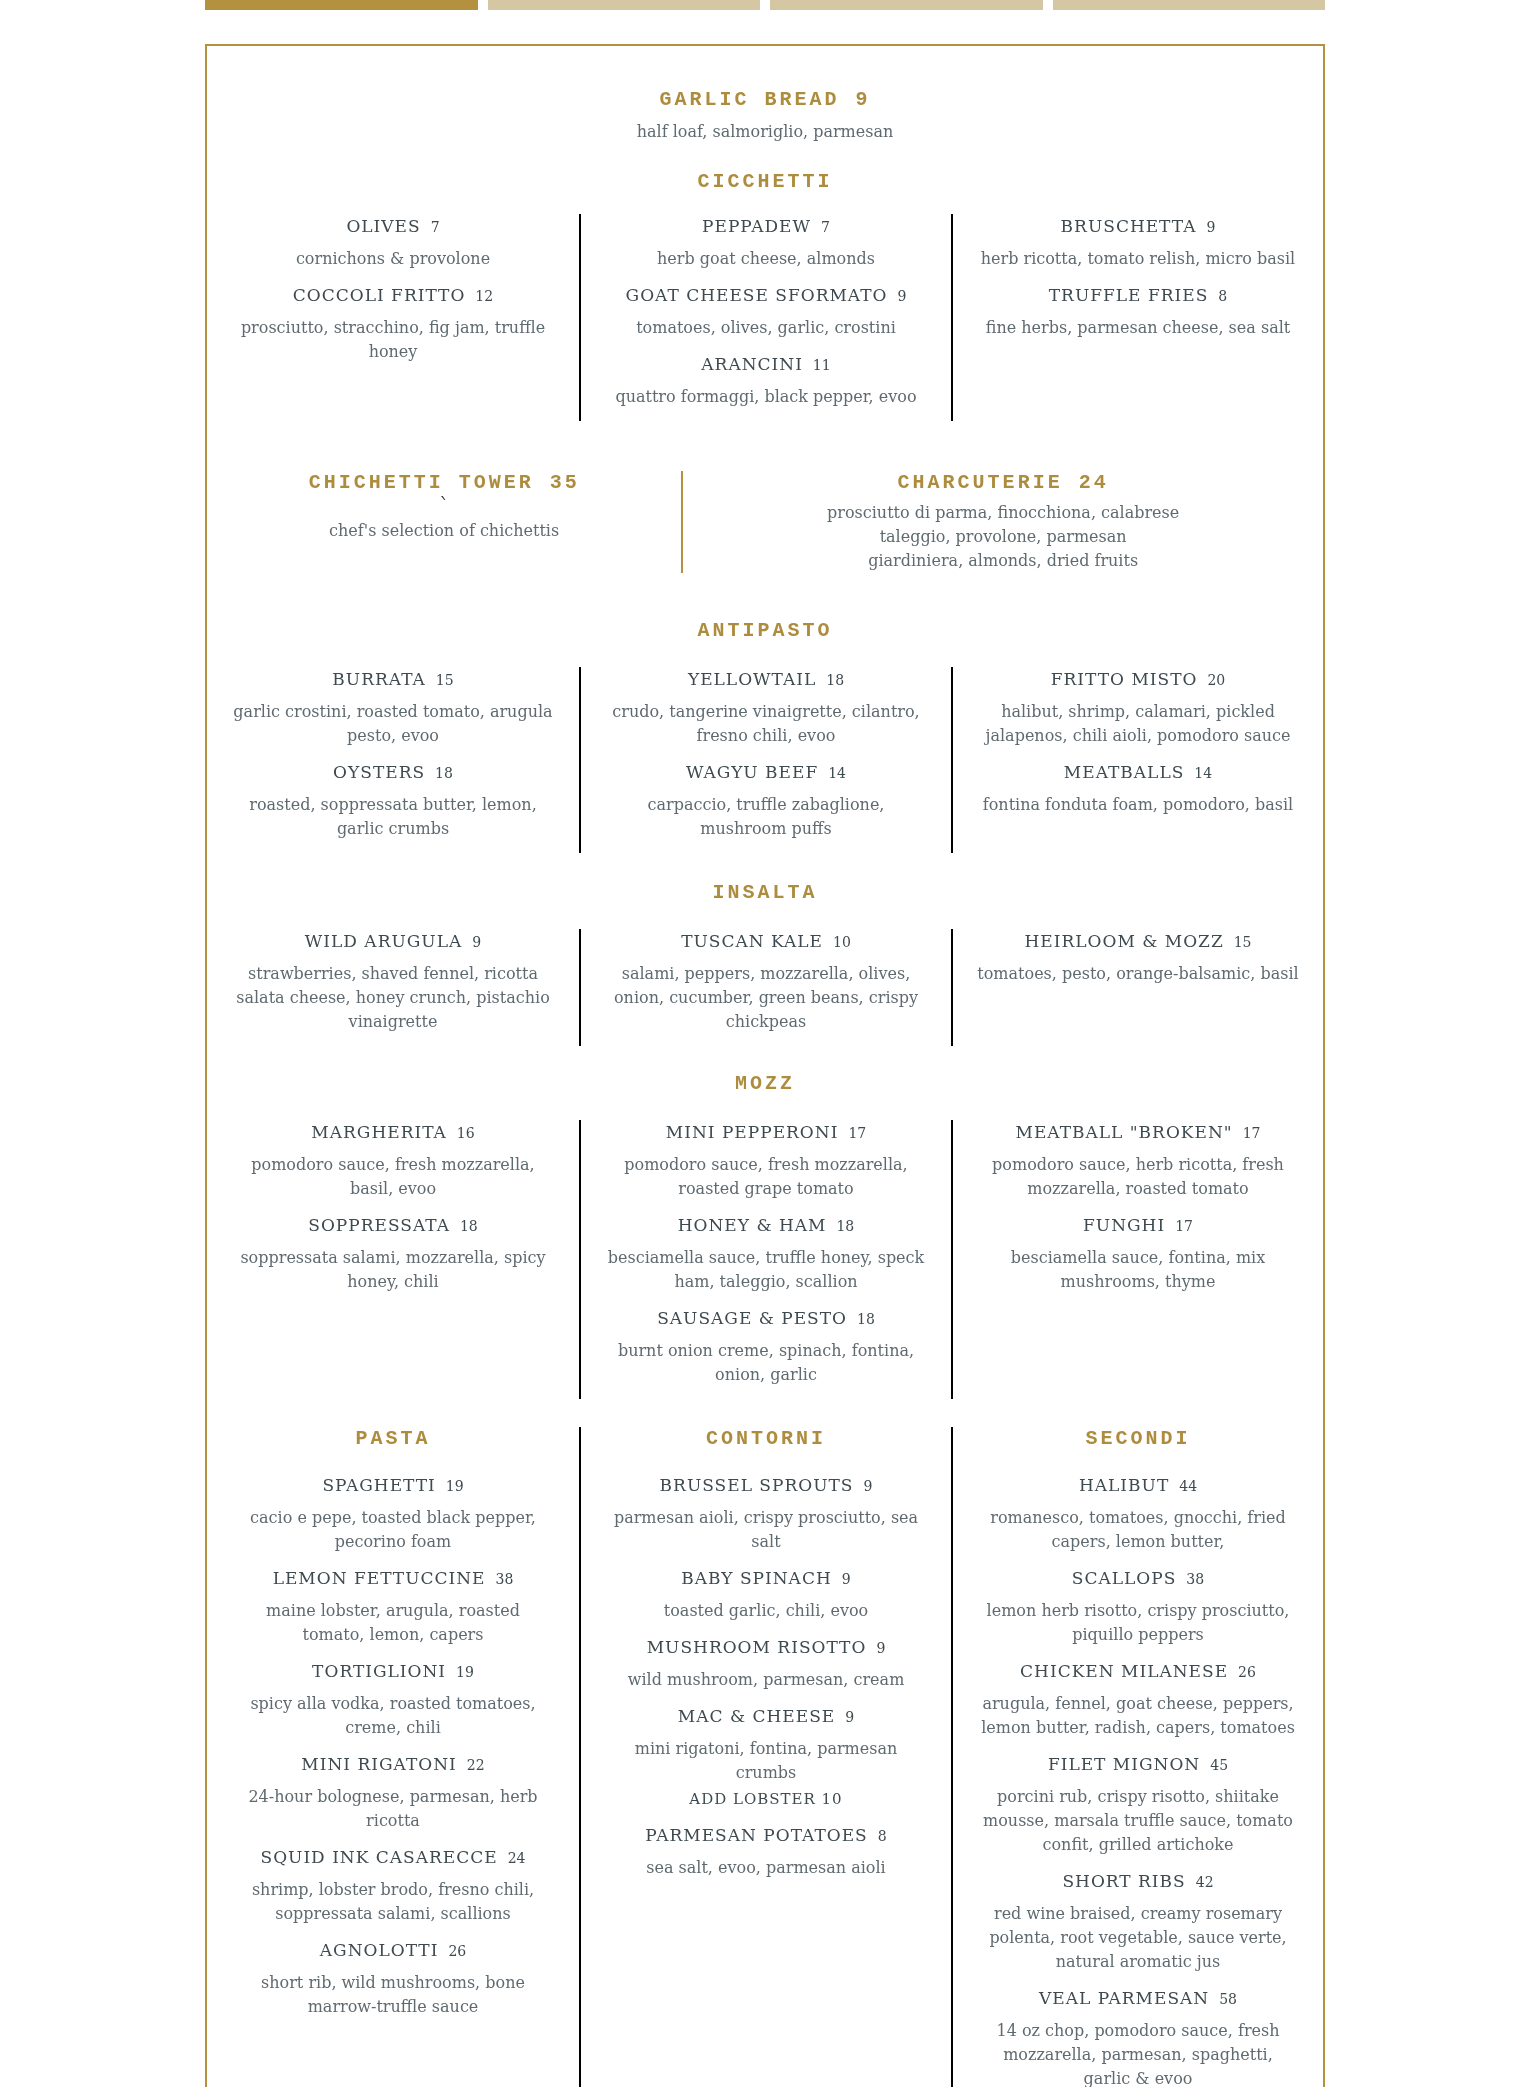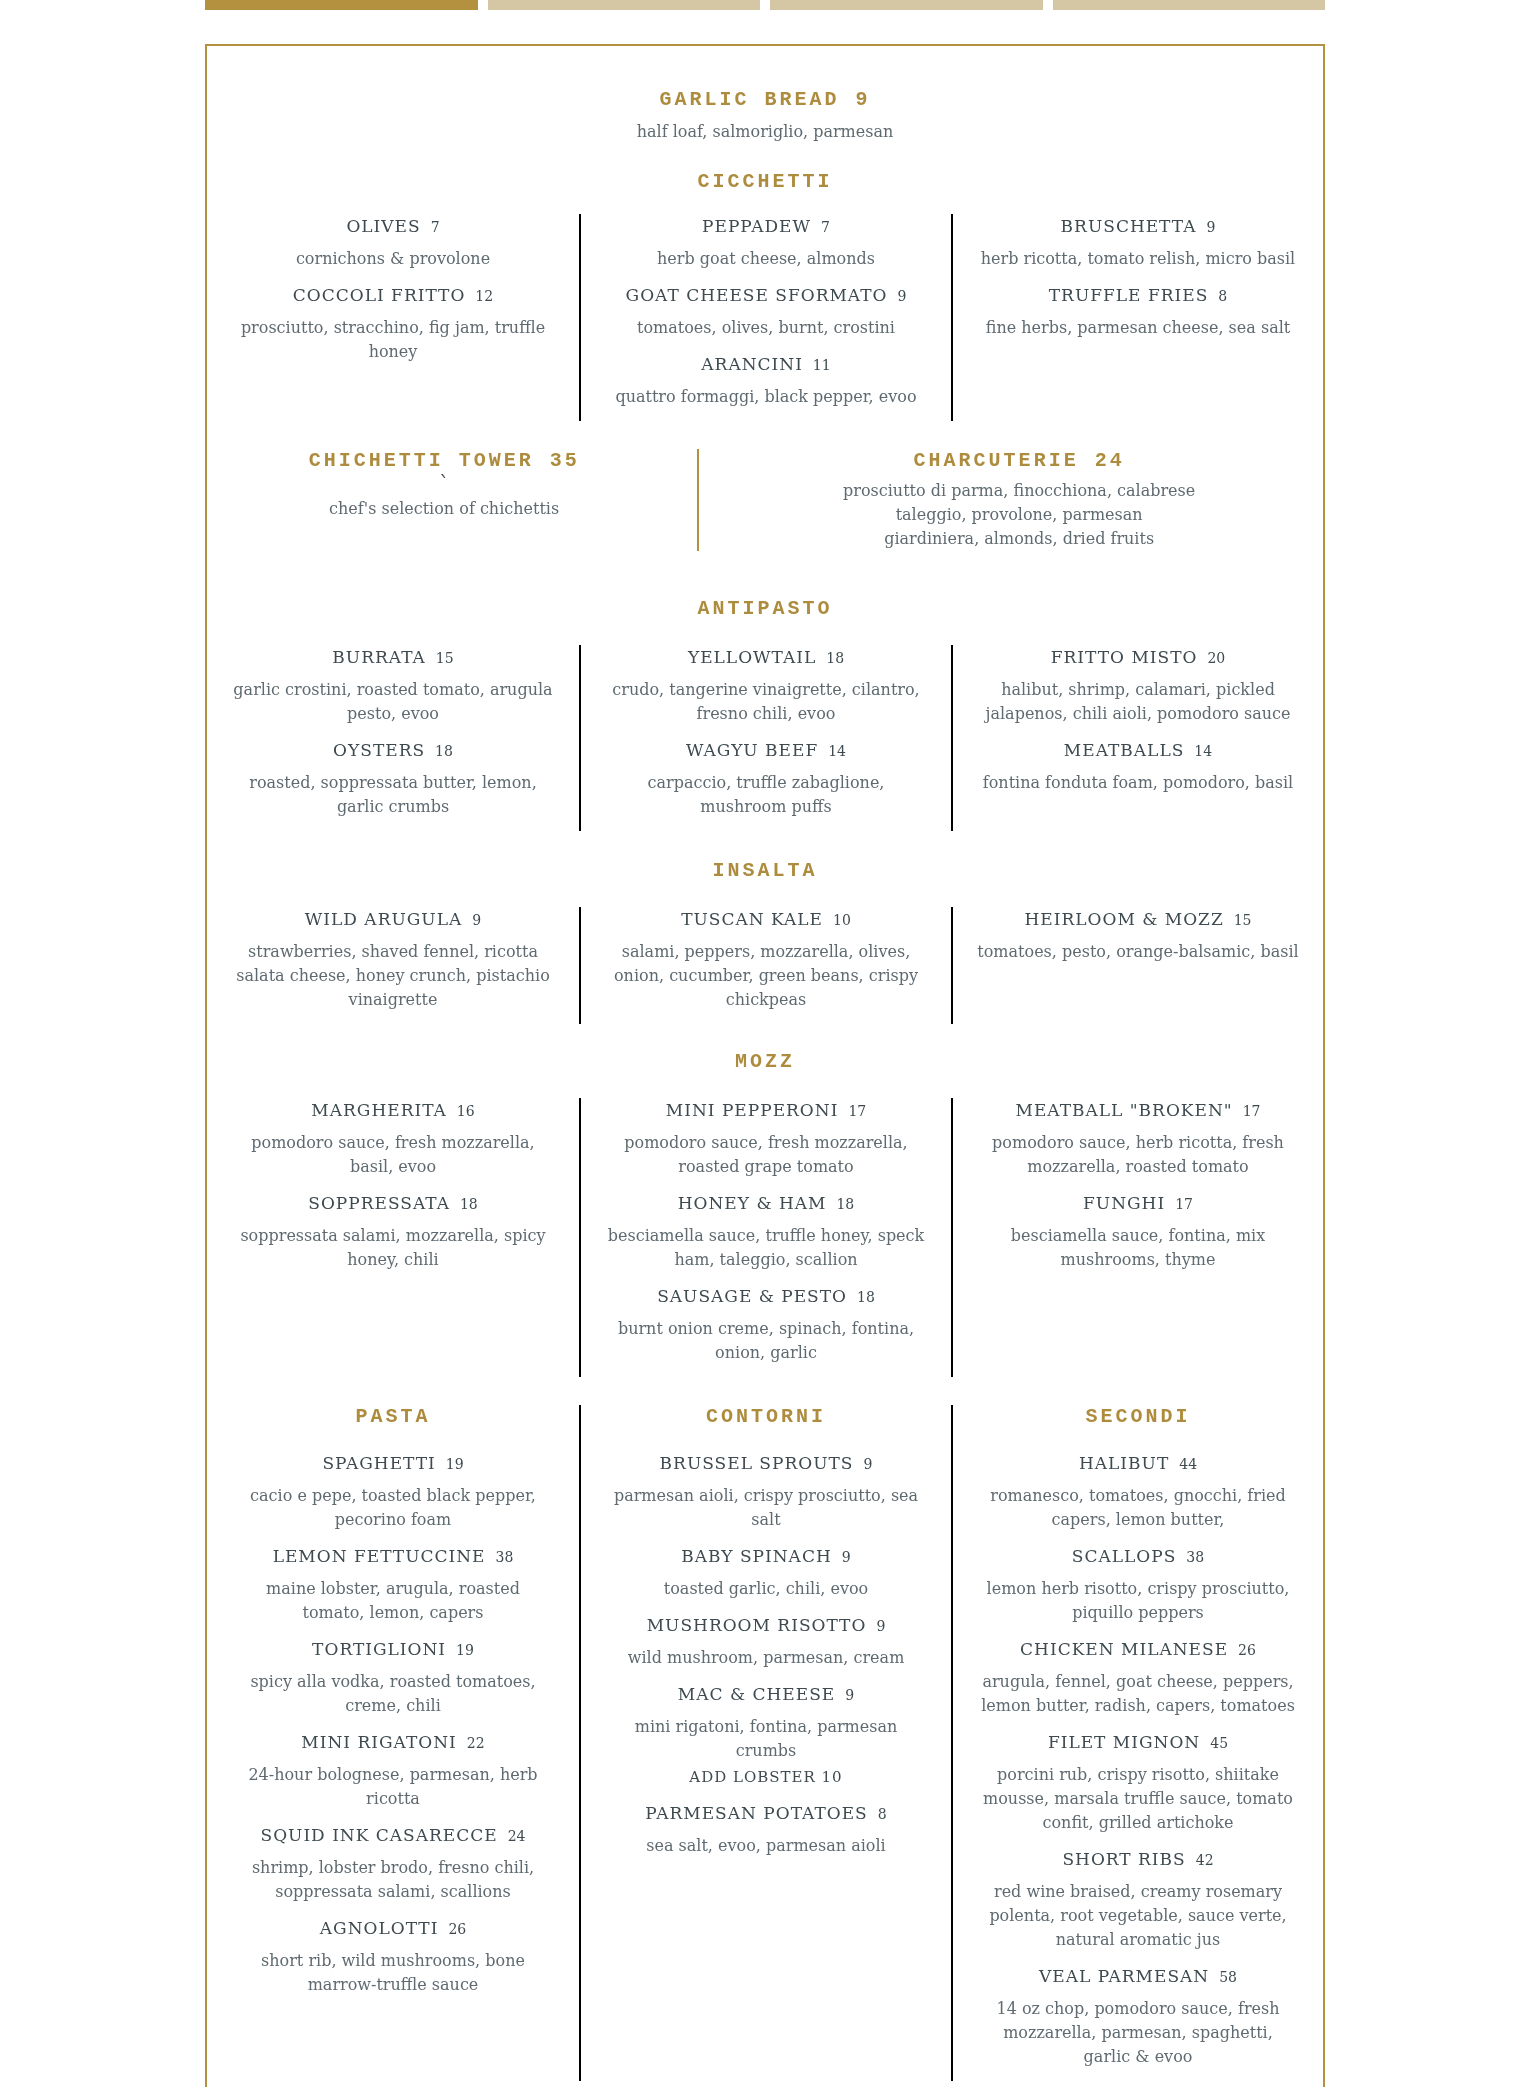"tomatoes, olives, burnt, crostini" div.item-desc { text: burnt -> garlic }
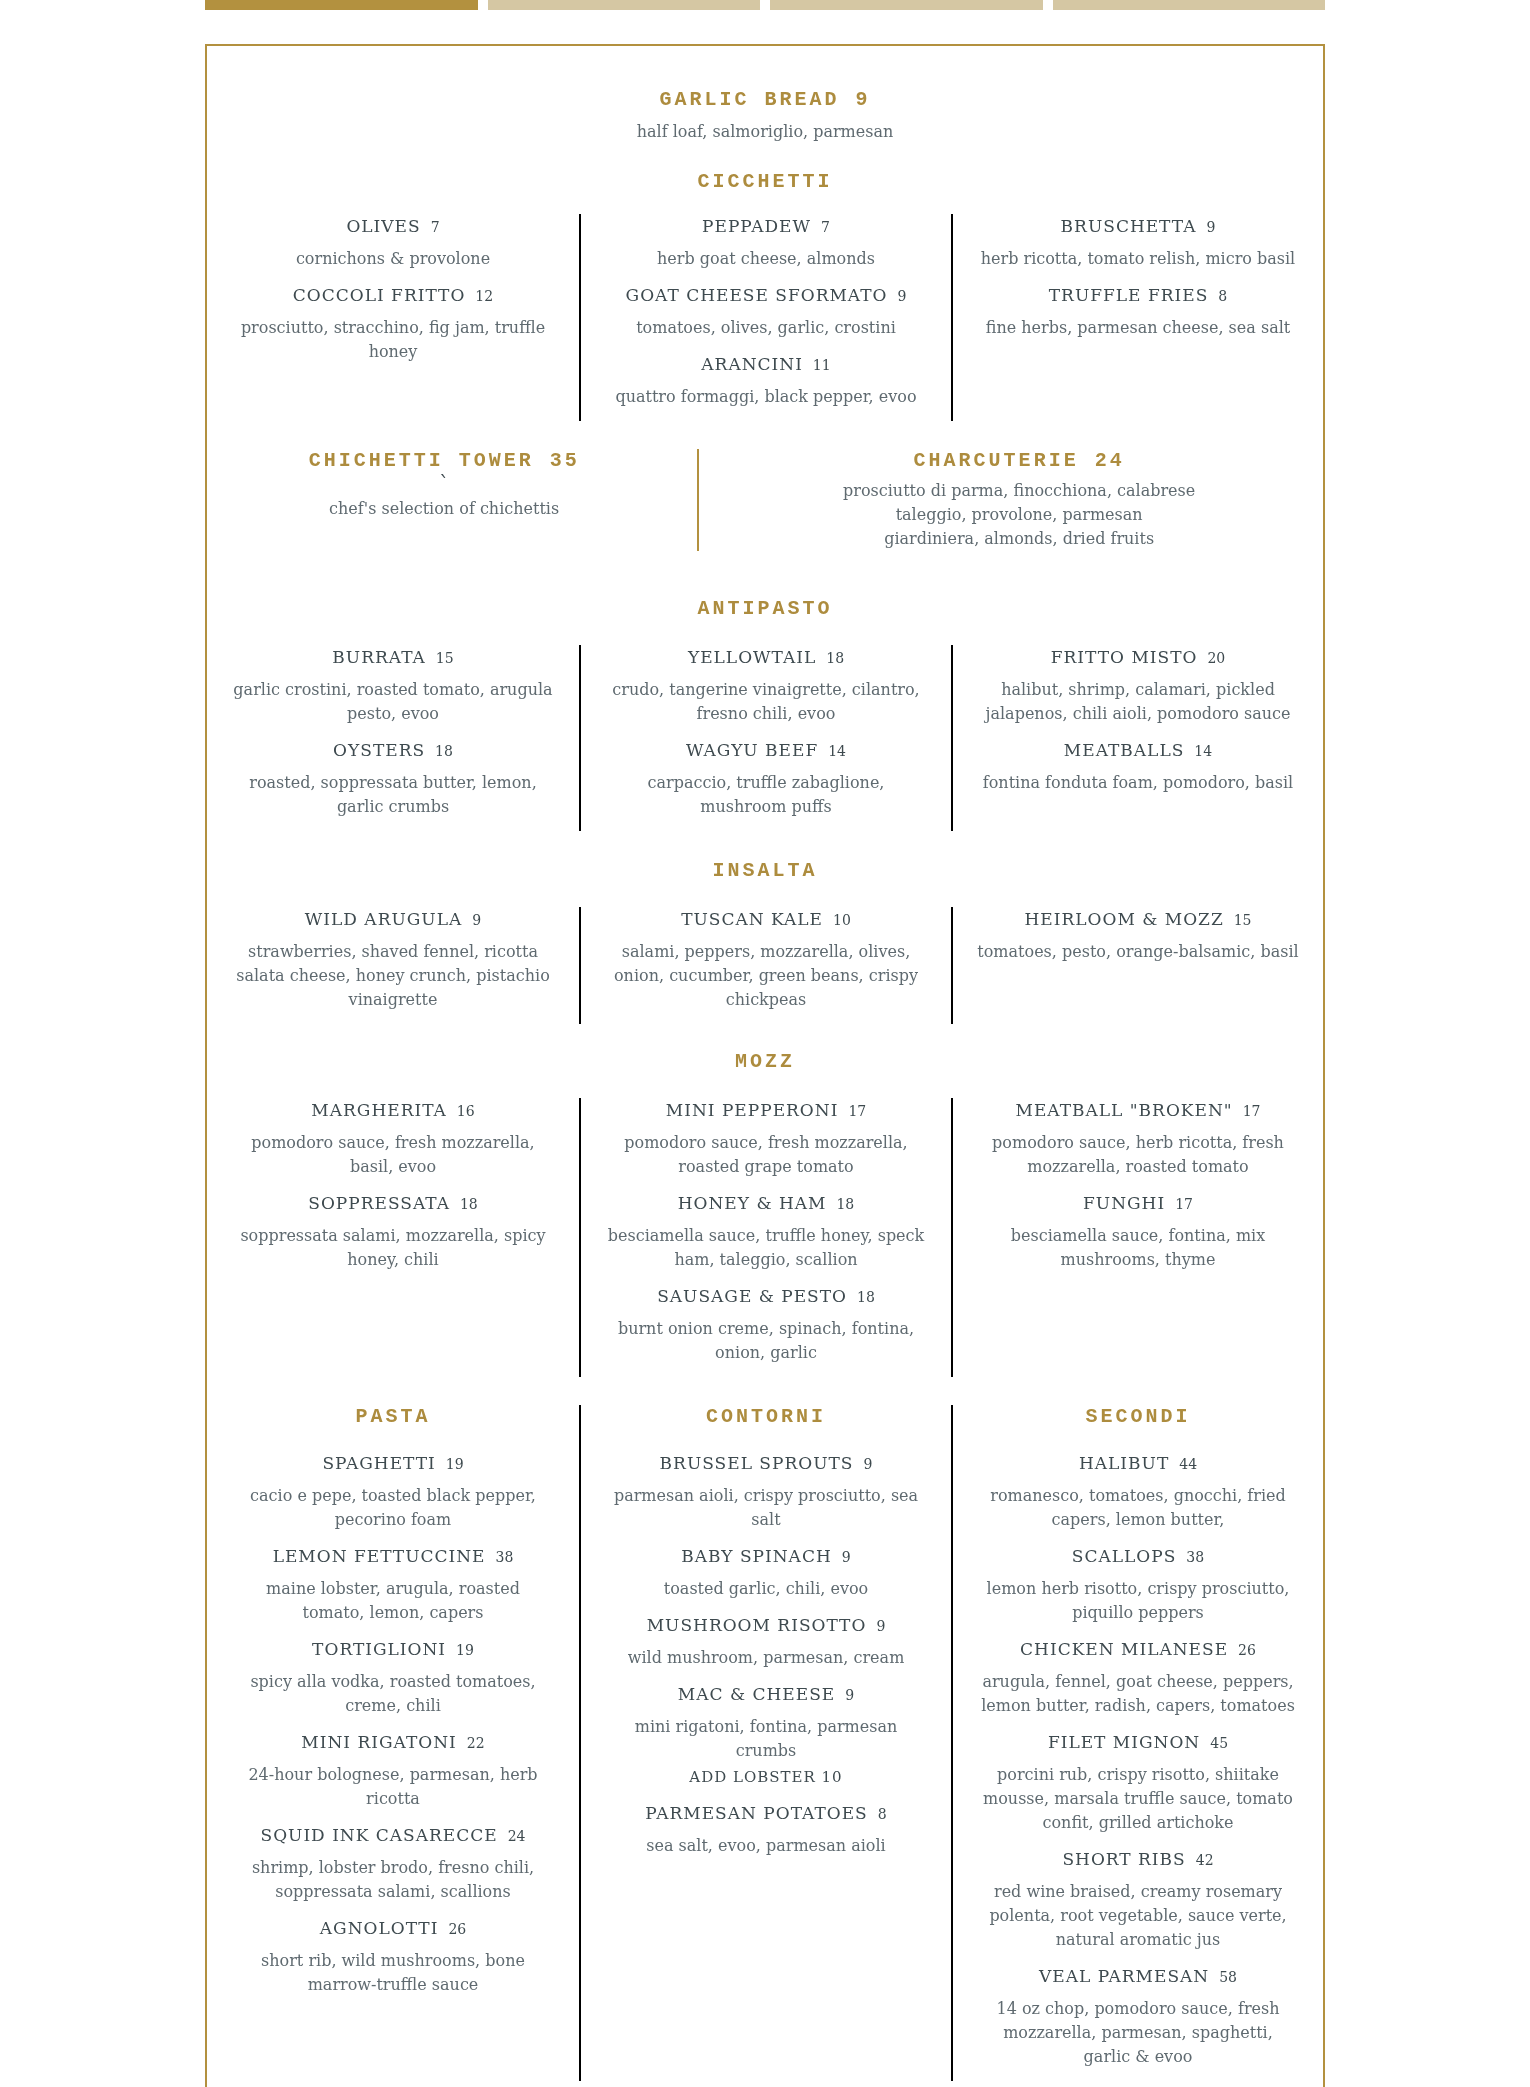"CHICHETTI TOWER 35" .specials-grid { gap: 16px -> none; margin-top: 28px -> 50px }
